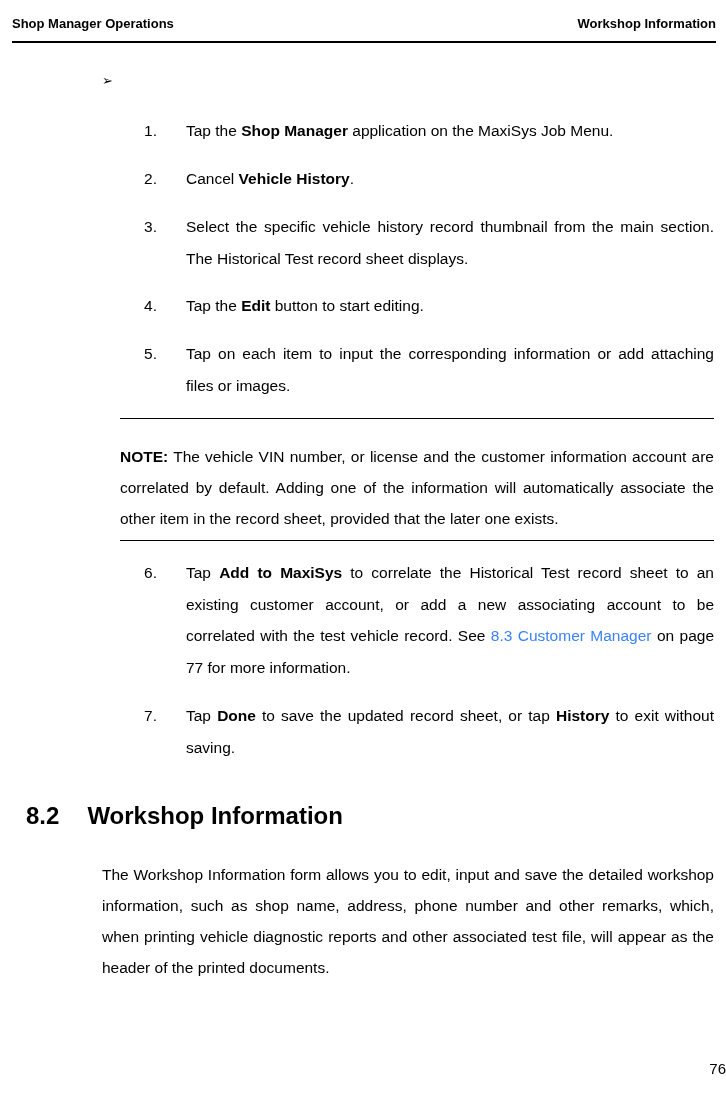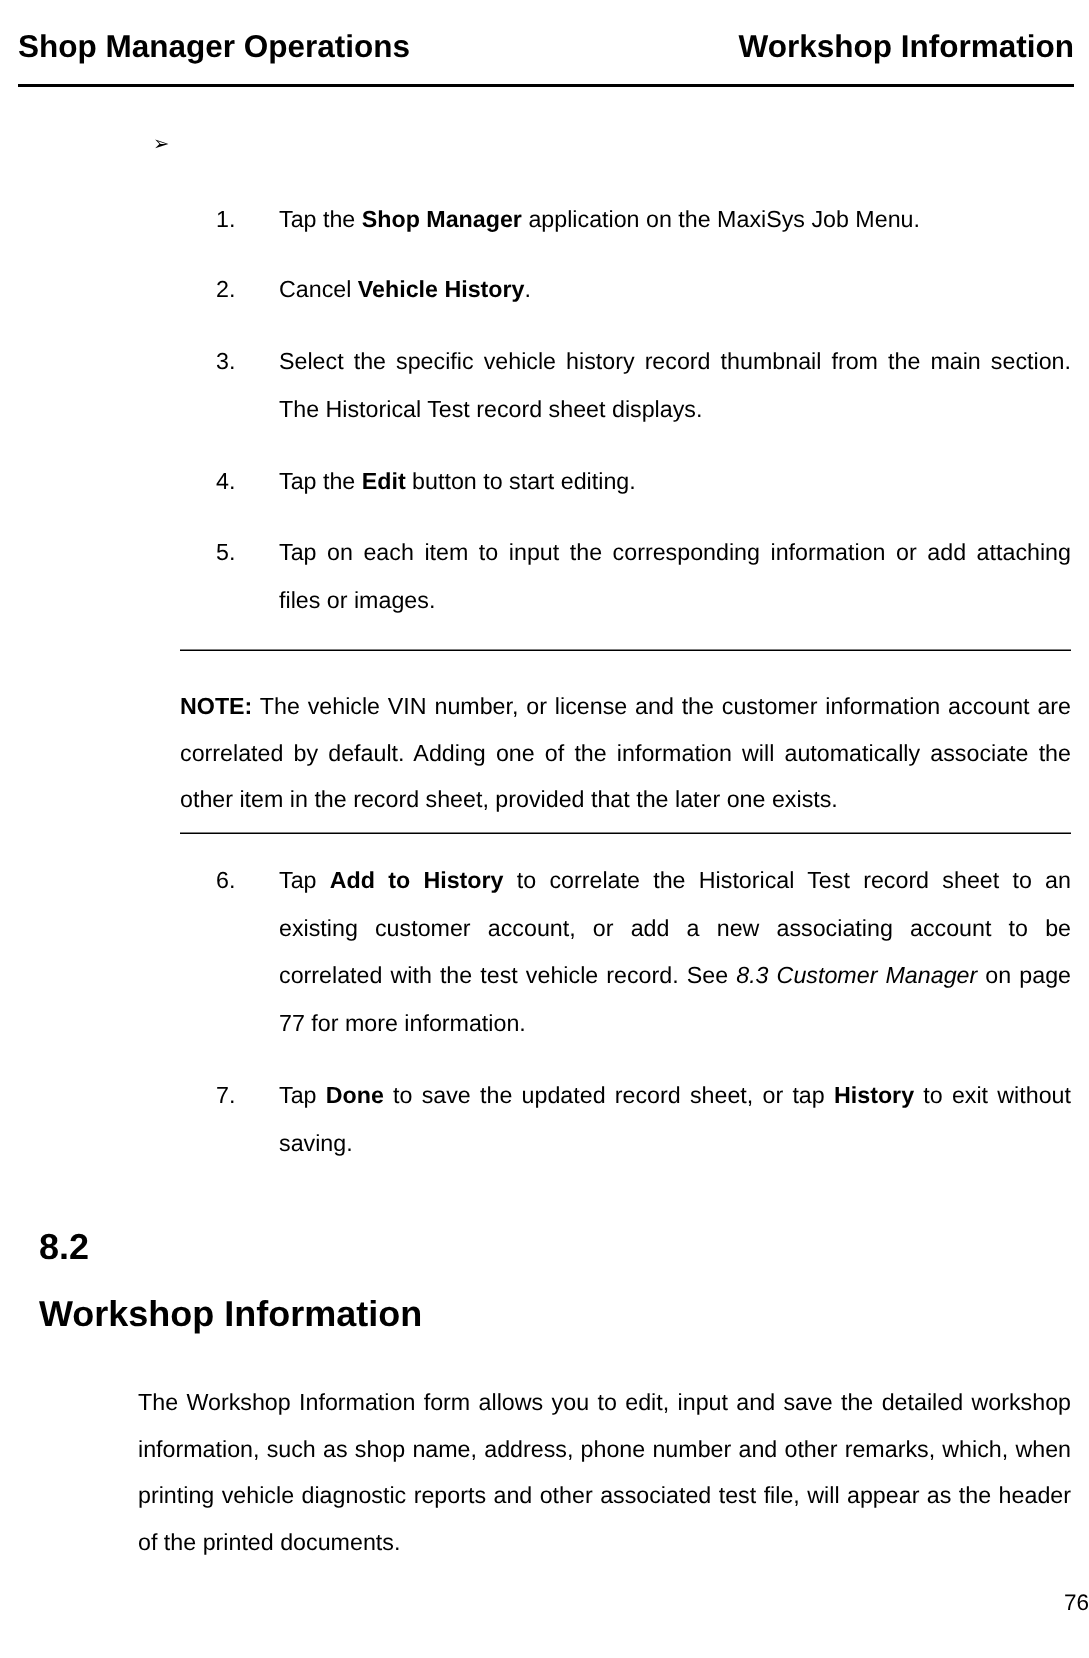"Shop Manager Operations" .header { font-size: 21px -> 13px }
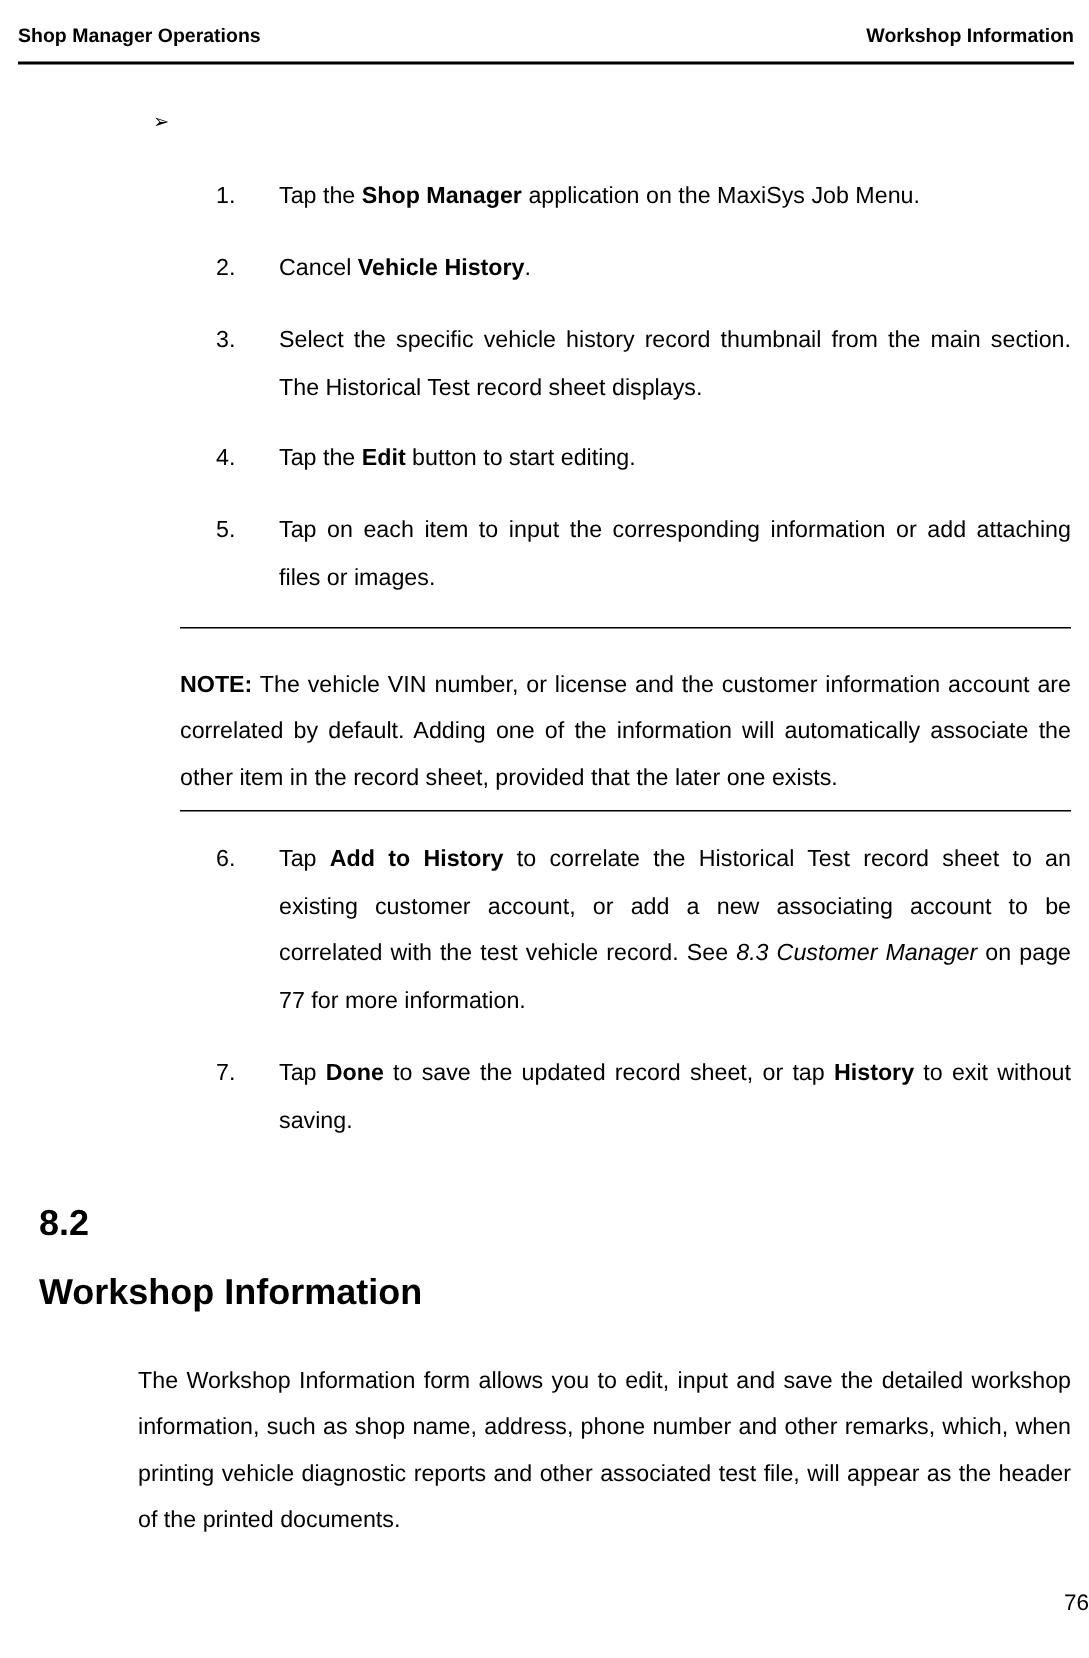"Add to History" span.bold { text: History -> MaxiSys }
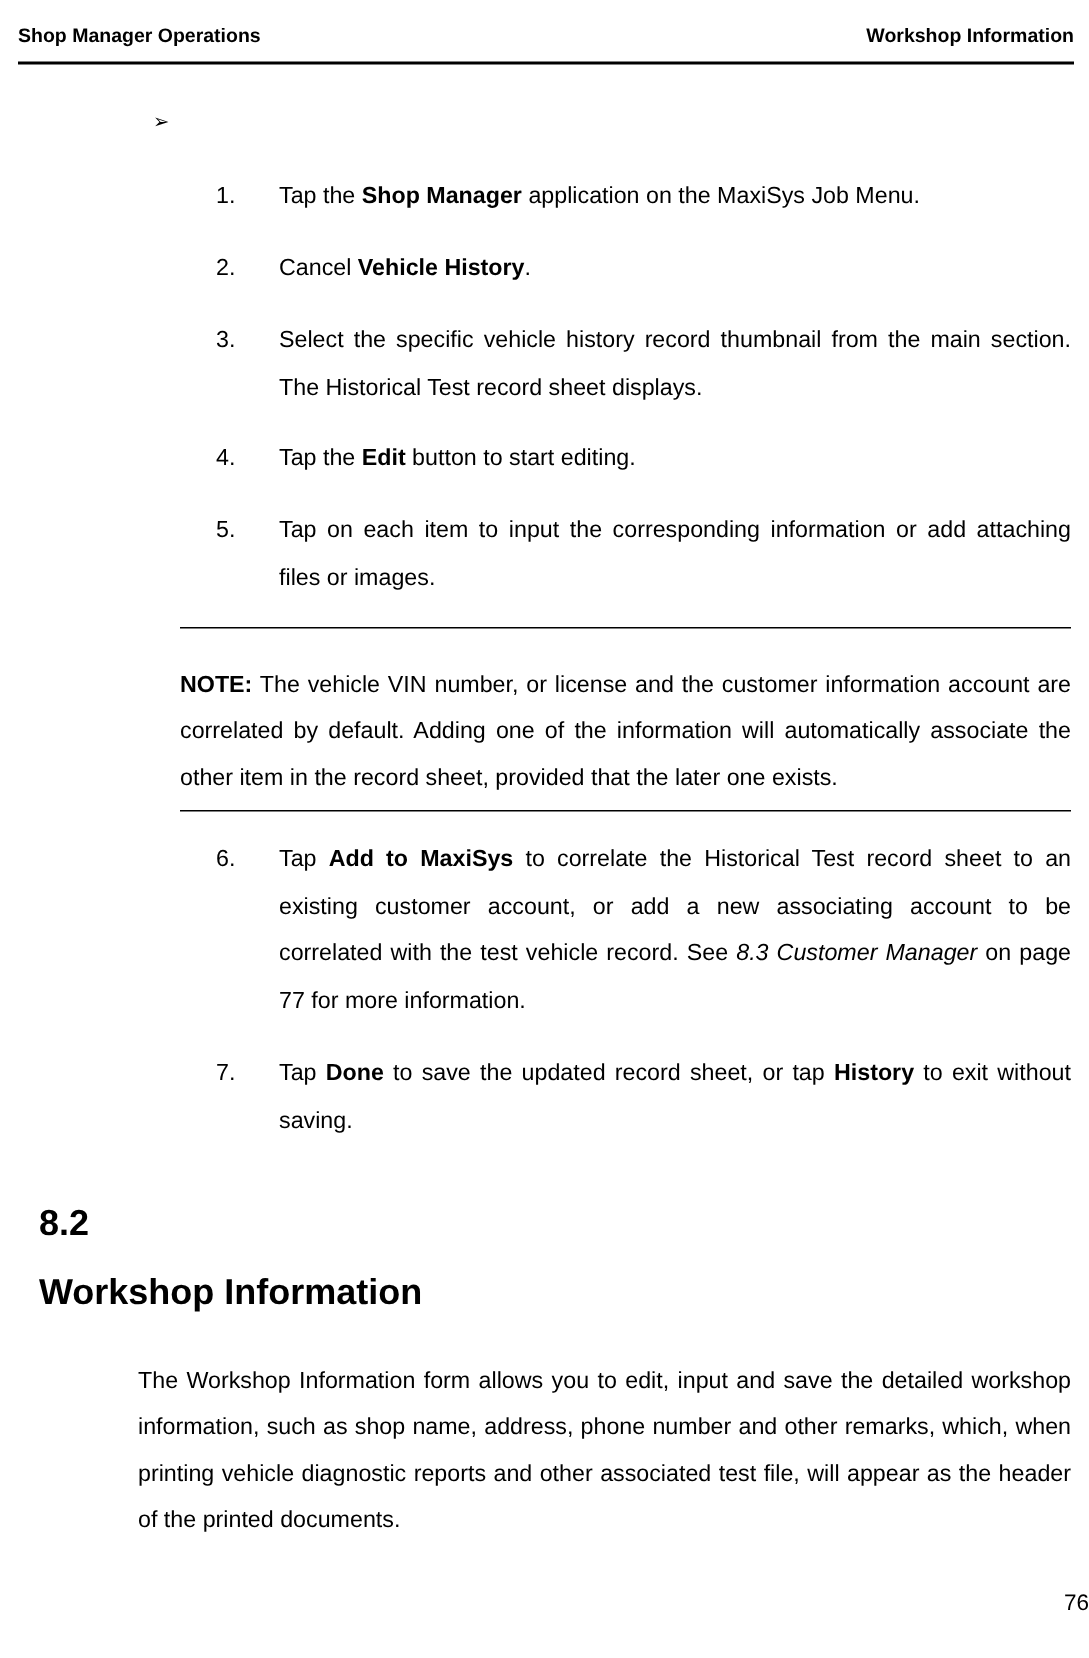"8.3 Customer Manager" .link { color: #000000 -> #3b82f6; font-style: italic -> none }
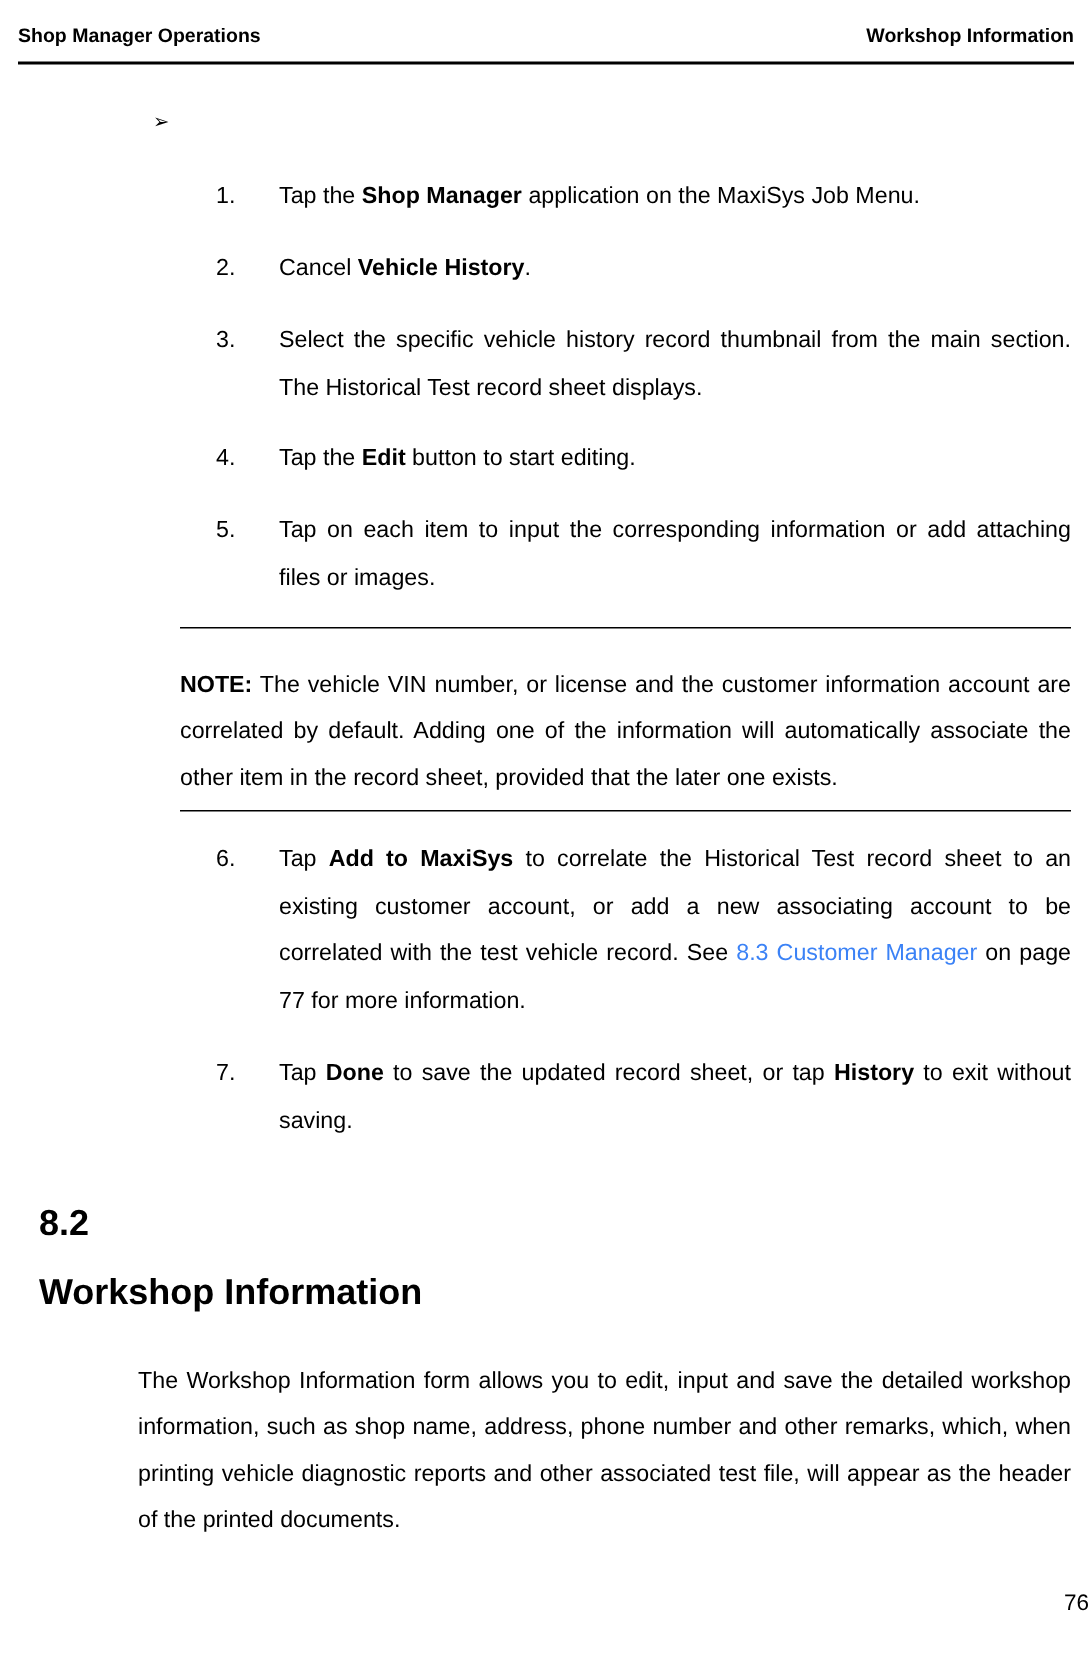"8.2" .section-heading { flex-direction: column -> none }
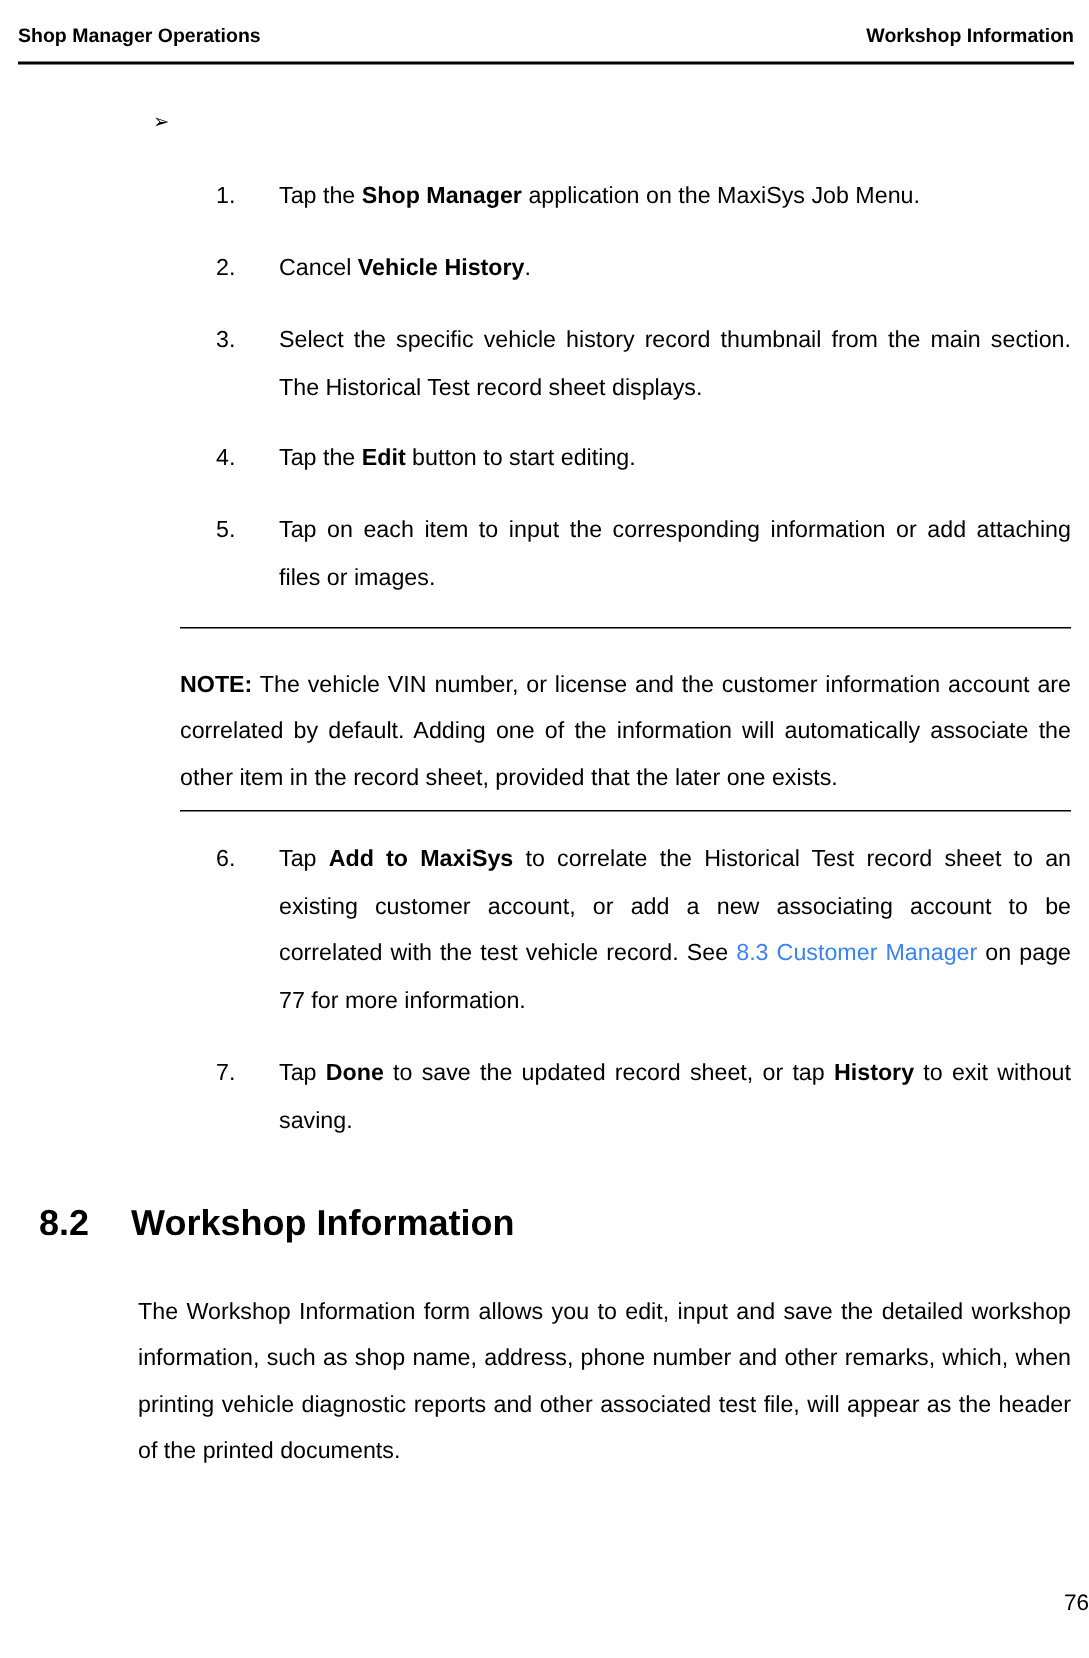"The Workshop Information form allows" .body-para { margin-left: none -> 10px }
